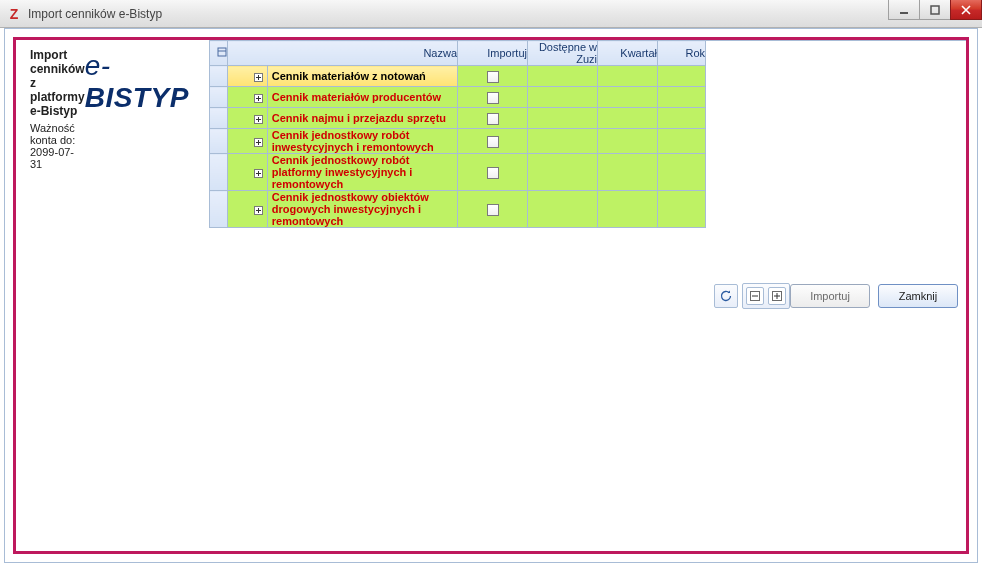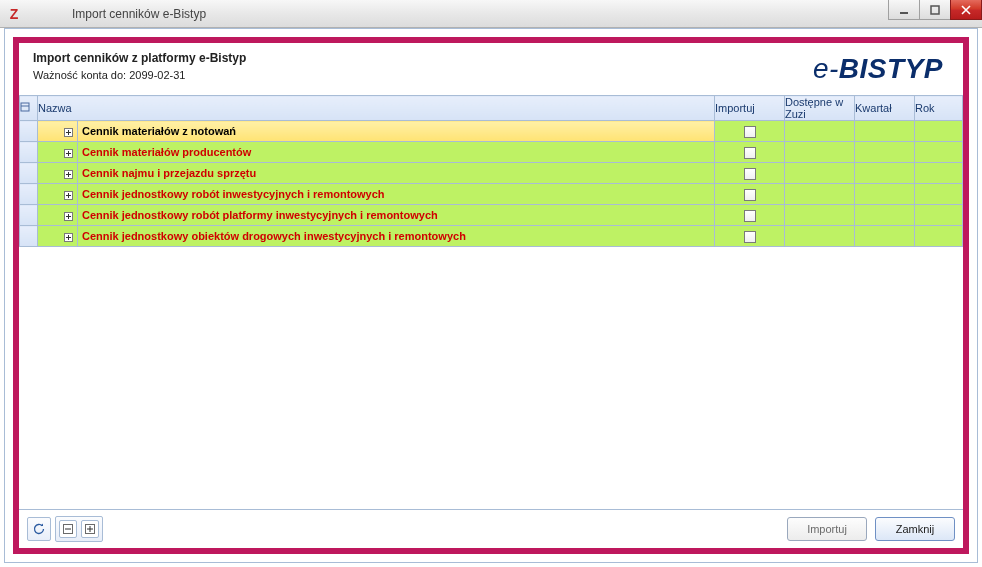"Import cenników e-Bistyp" .titlebar .title { margin-left: 44px -> none }
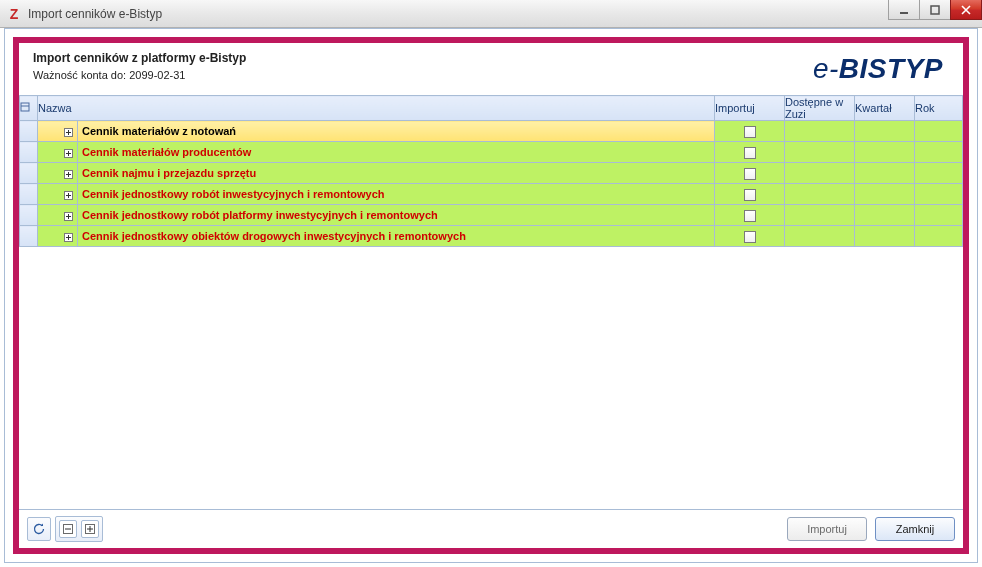"Import cenników z platformy e-Bistyp" .inner-pad { border: 6px solid #be185d -> 3px solid #be185d; flex-direction: column -> row }
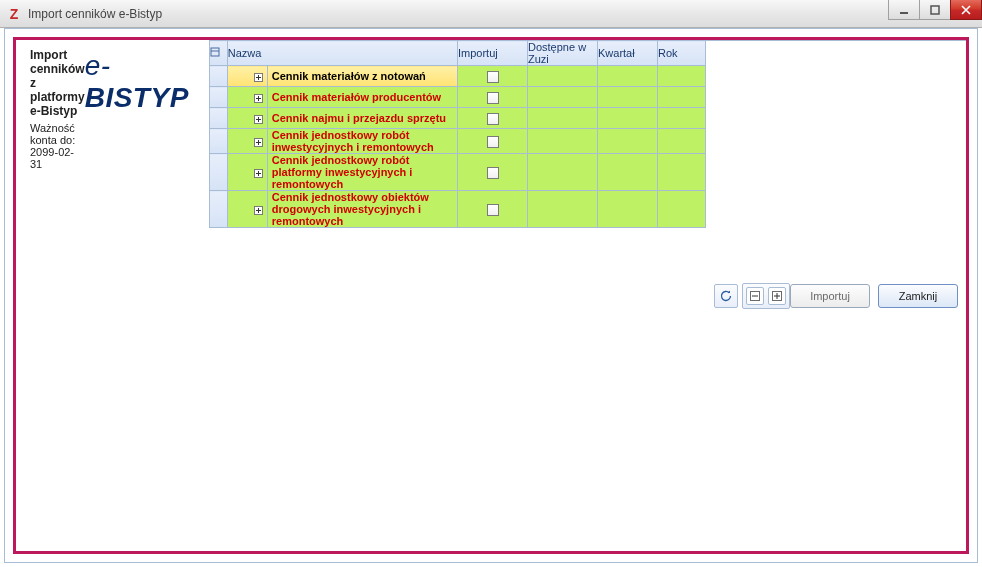"Nazwa" table.grid th { text-align: left -> right }
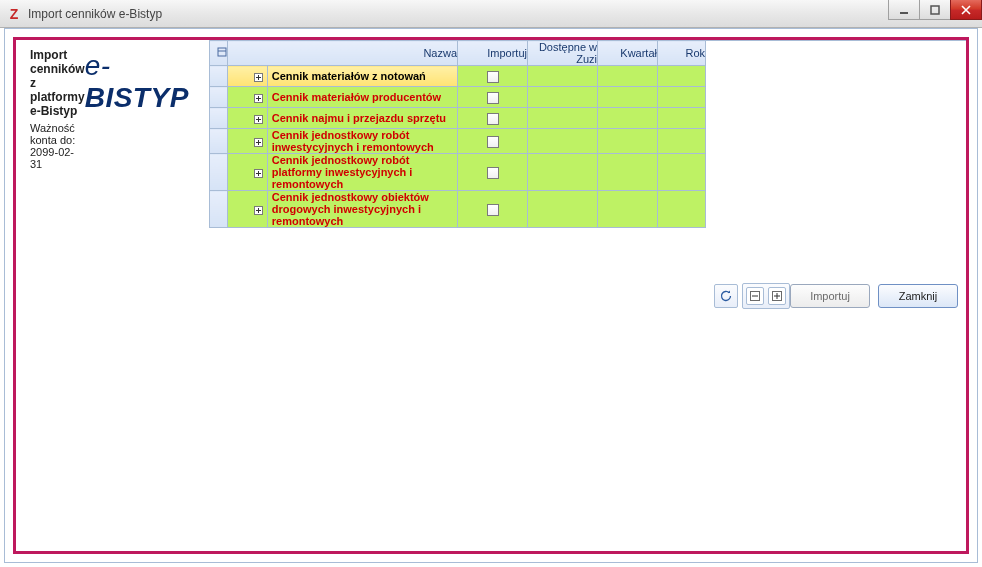"Ważność konta do: 2099-02-31" div.sub { text: 2099-02-31 -> 2099-07-31 }
